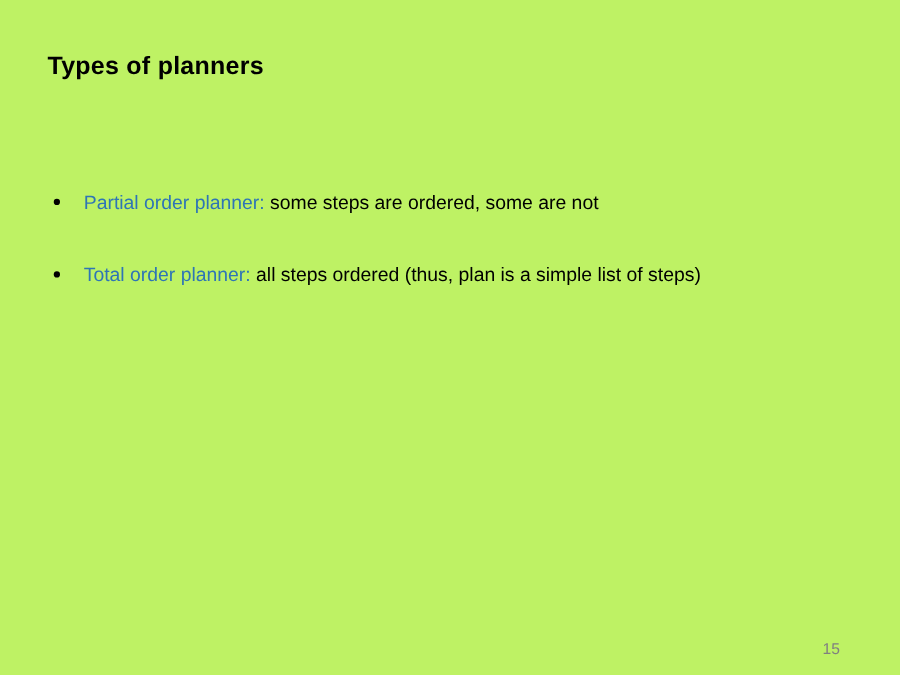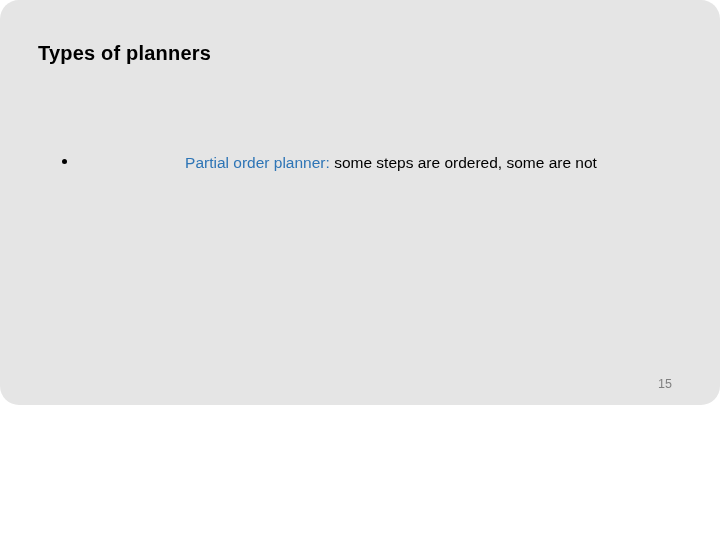"Types of planners" .slide { background: #e5e5e5 -> #bef264; border-radius: 19px -> none; height: 405px -> 540px }
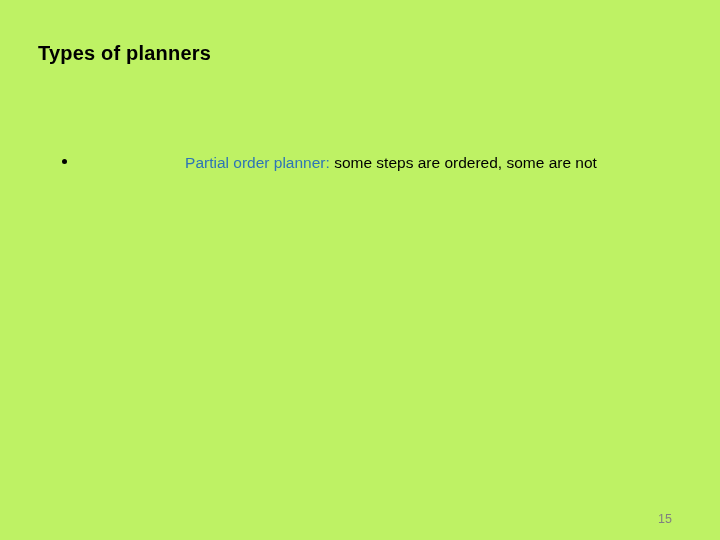"Partial order planner: some steps" .bullet-list { left: 56px -> 37px; text-align: center -> none }
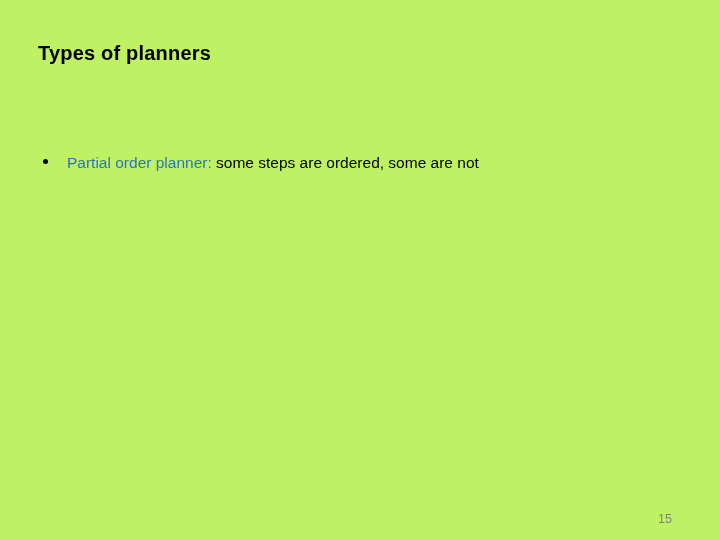"Total order planner: all steps" div.bullet-item { html: none -> <div> <span></span> <span>Total order planner:</span><span> all steps ordered (thus, plan is a simple list of steps)</span> </div> }
